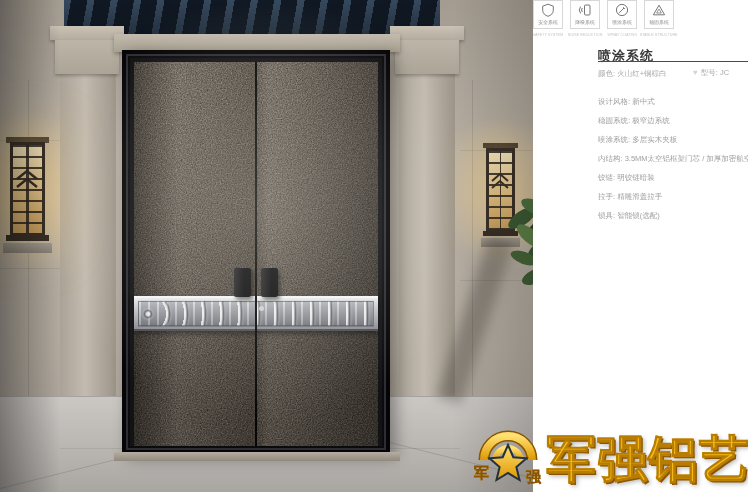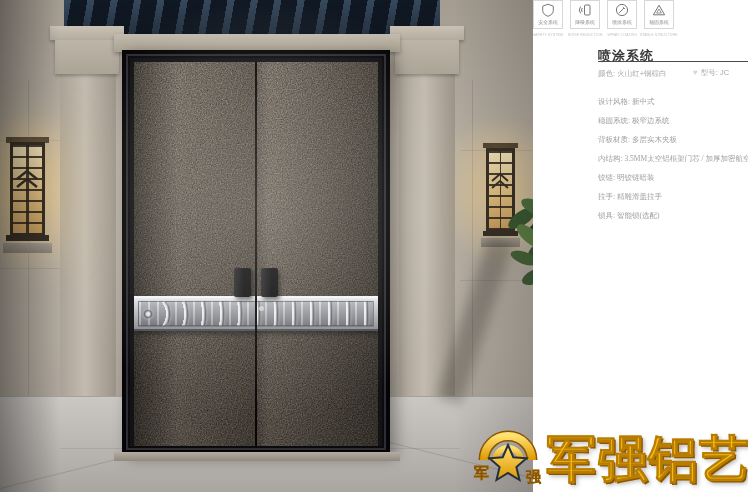"设计风格: 新中式" .p-specs { font-family: Liberation Serif, serif -> none }
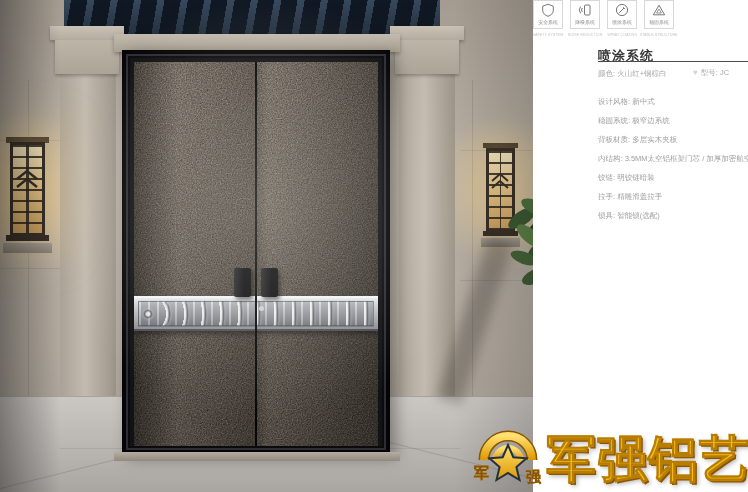"背板材质: 多层实木夹板" li { text: 背板材质 -> 喷涂系统 }
